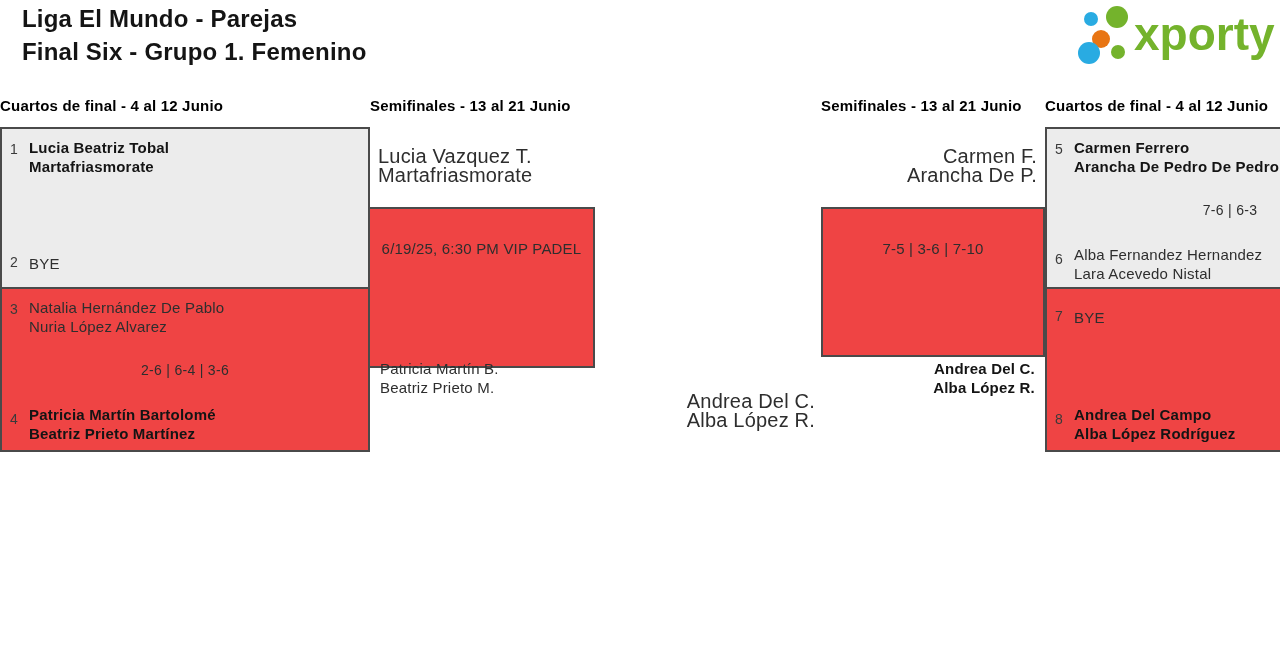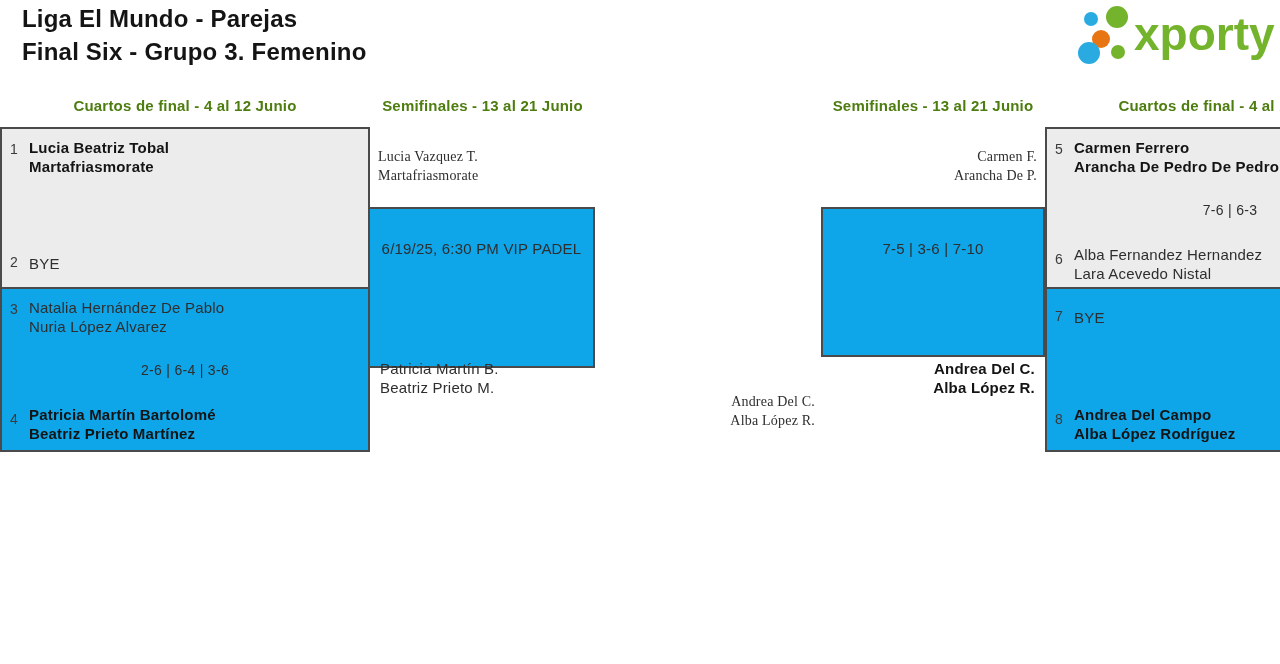"Final Six - Grupo 3." div { text: 3 -> 1 }
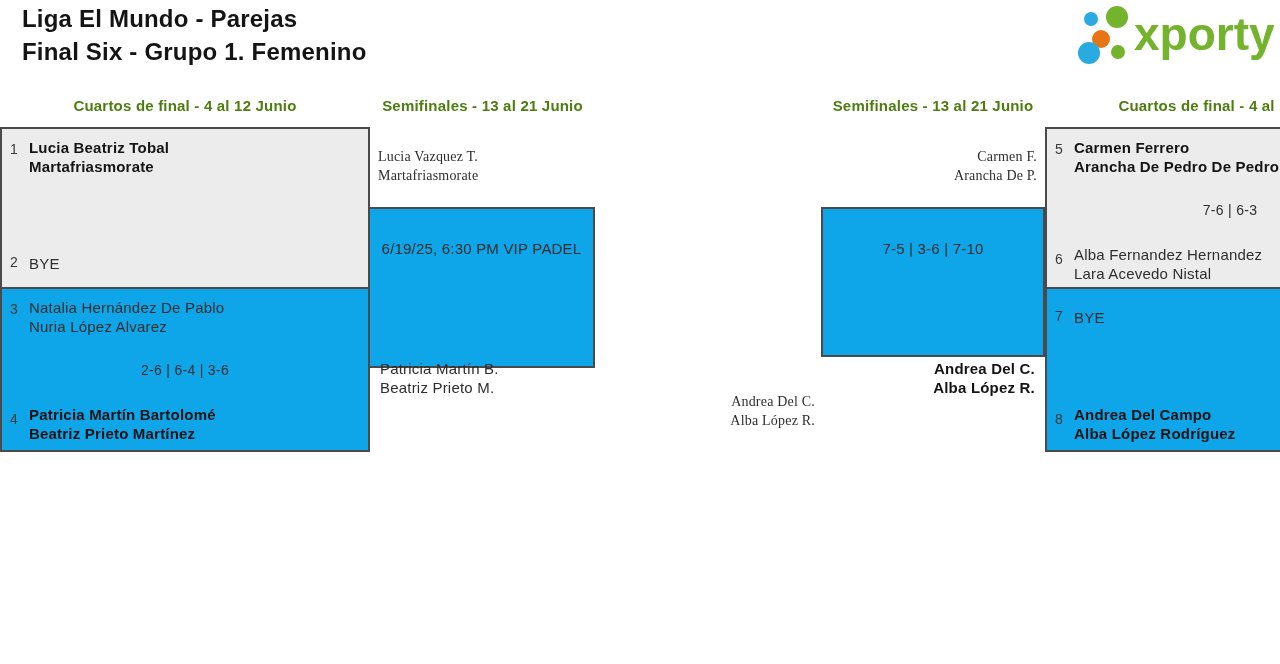"Cuartos de final - 4" .col-header { color: #4d7c0f -> #000000; text-align: center -> left }
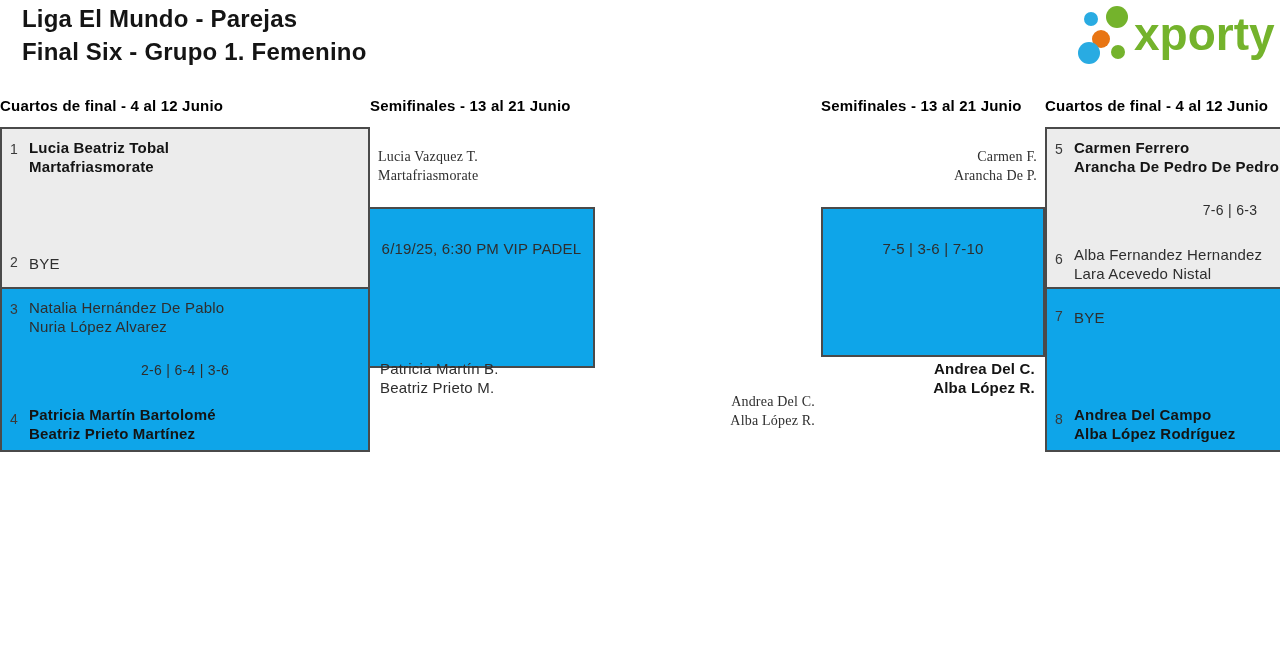"Lucia Vazquez T." .float-team { font-family: Liberation Serif, serif -> none; font-size: 14px -> 20px }
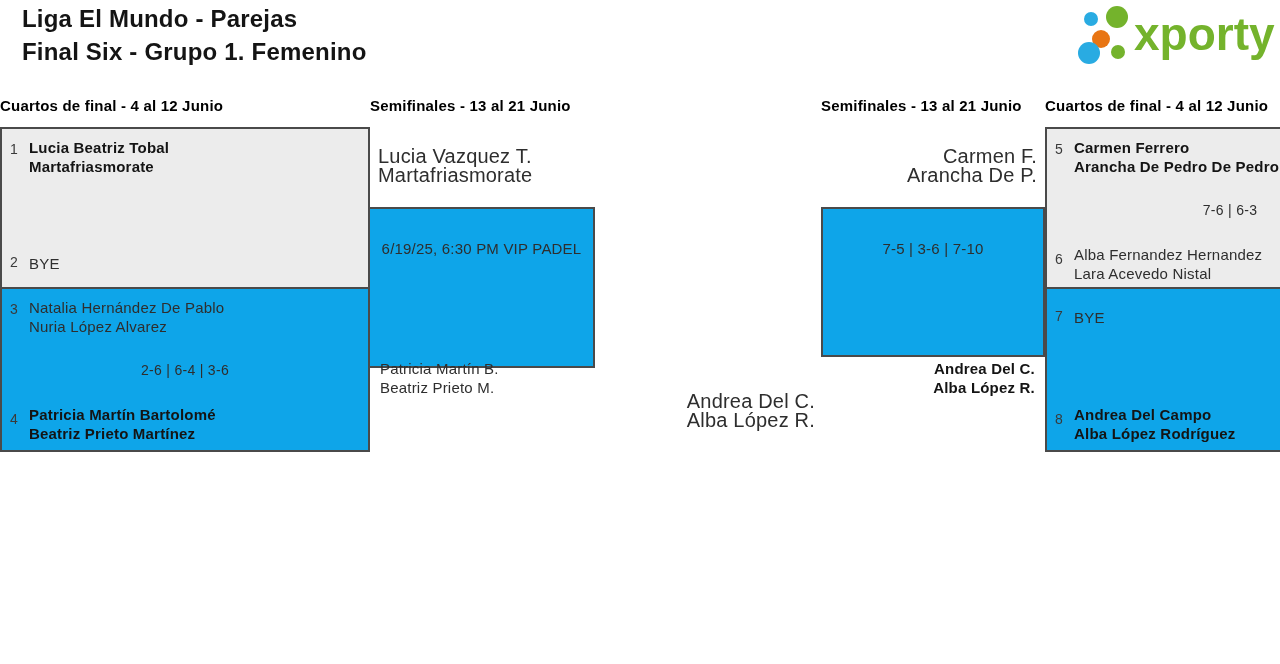"6/19/25, 6:30 PM VIP PADEL" .match { background: #0ea5e9 -> #ef4444 }
